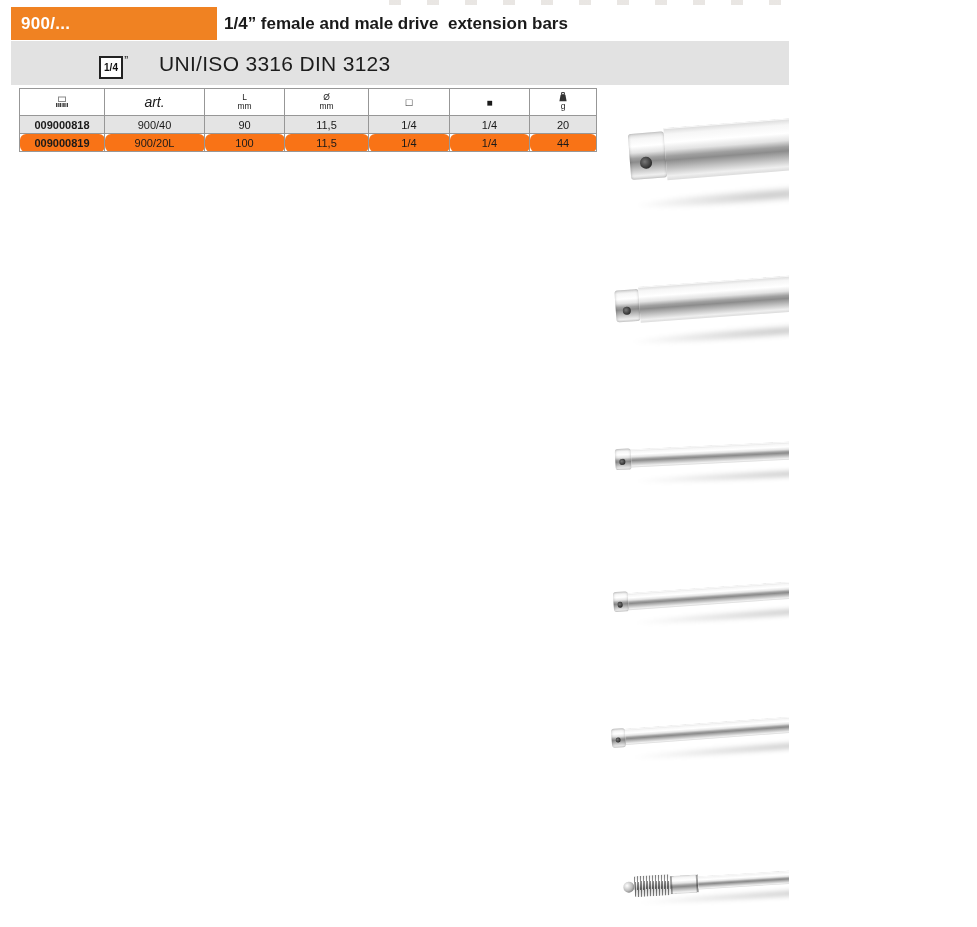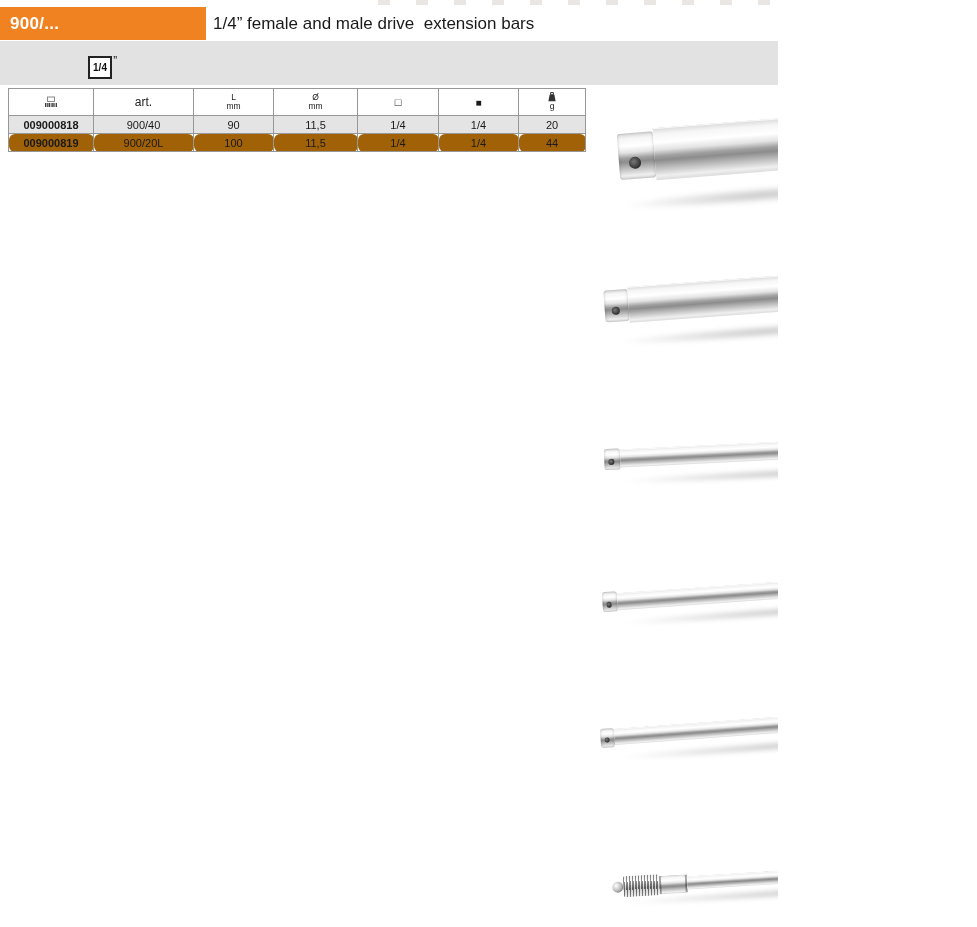"900/..." #page { margin-left: none -> 11px }
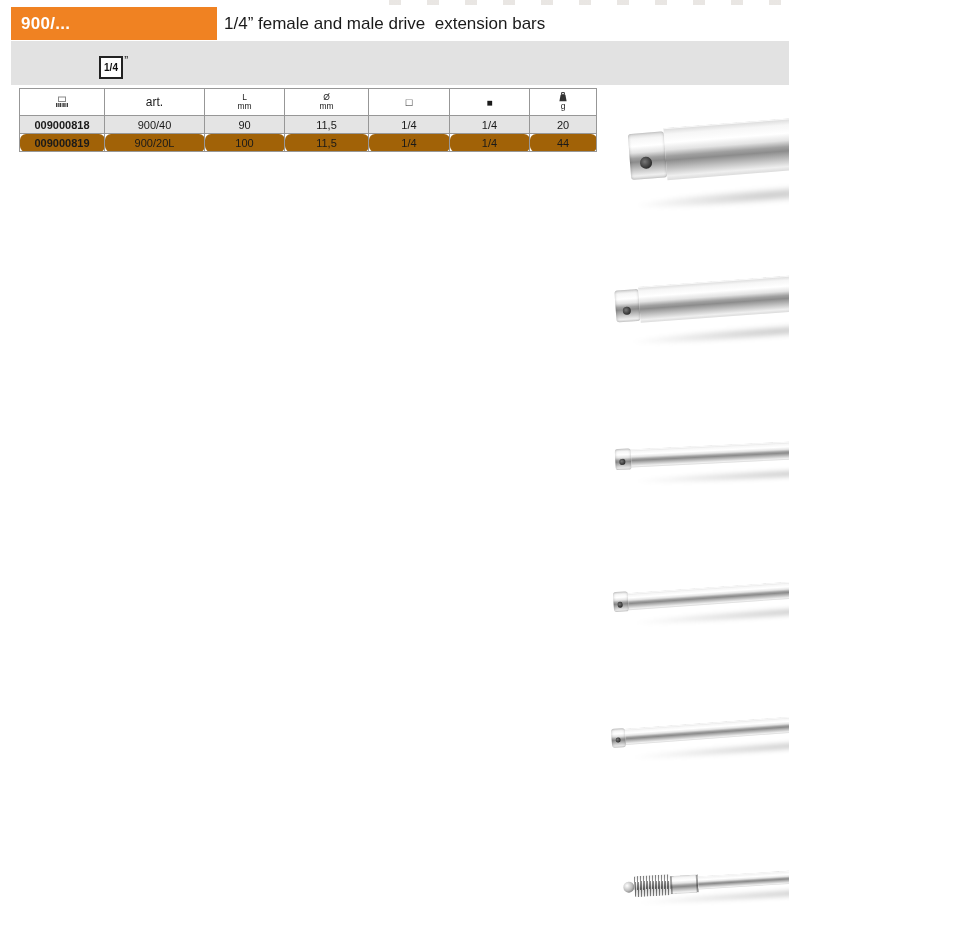"1/4” female and male drive" .page-title { font-weight: normal -> bold }
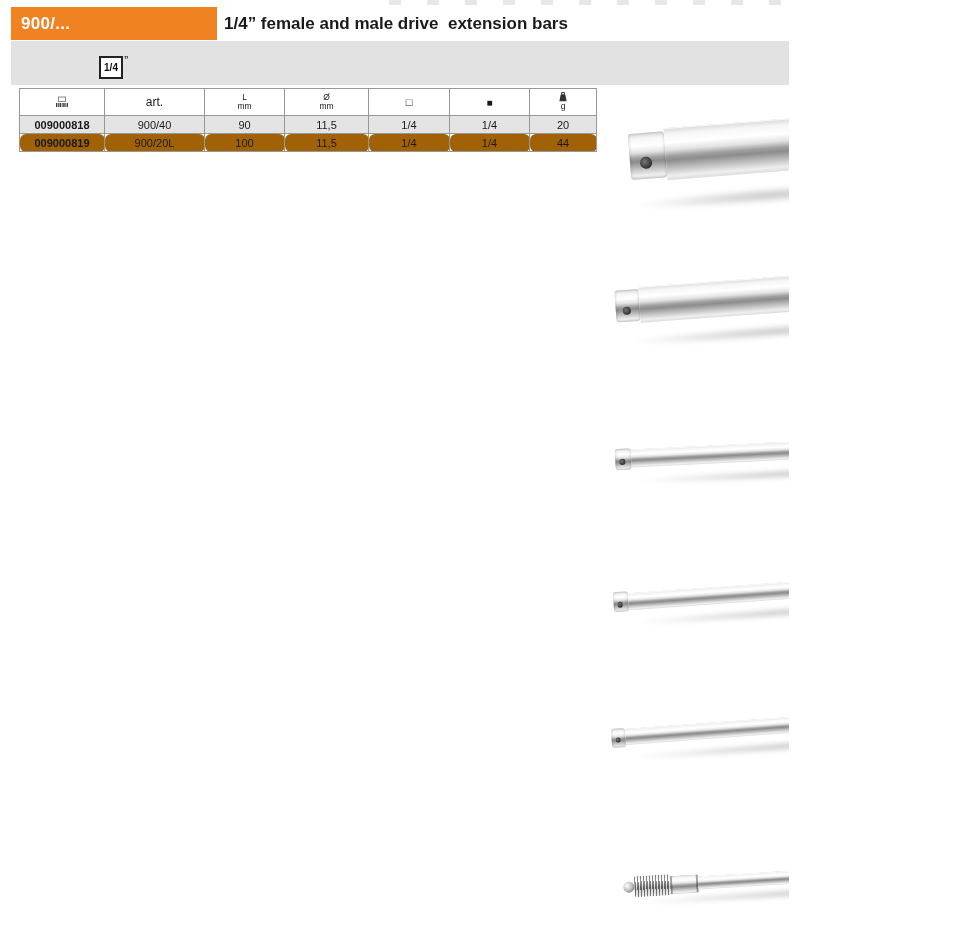"UNI/ISO 3316 DIN 3123" div.standard-text { html: none -> <div>UNI/ISO 3316 DIN 3123</div> }
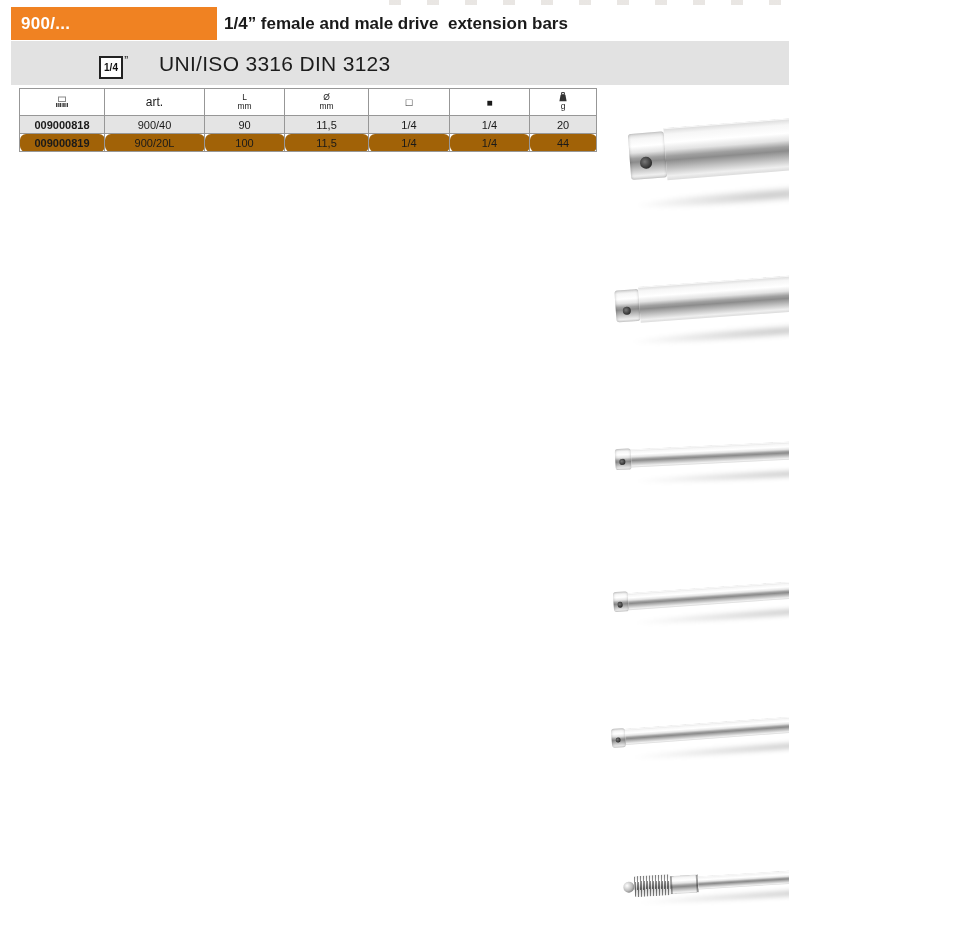"art." .hdr-art { font-size: 12px -> 14px; font-style: none -> italic }
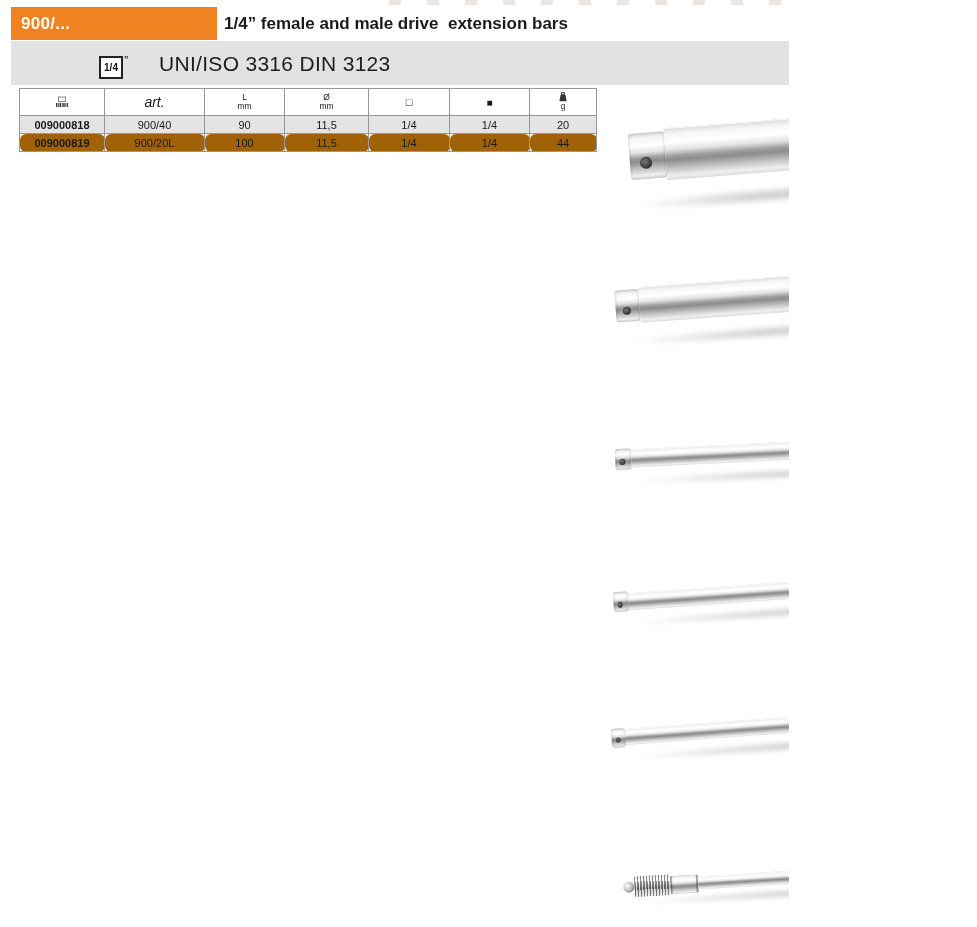"009000819" table.spec tbody tr.plain td { background: #a16207 -> #f97316 }
